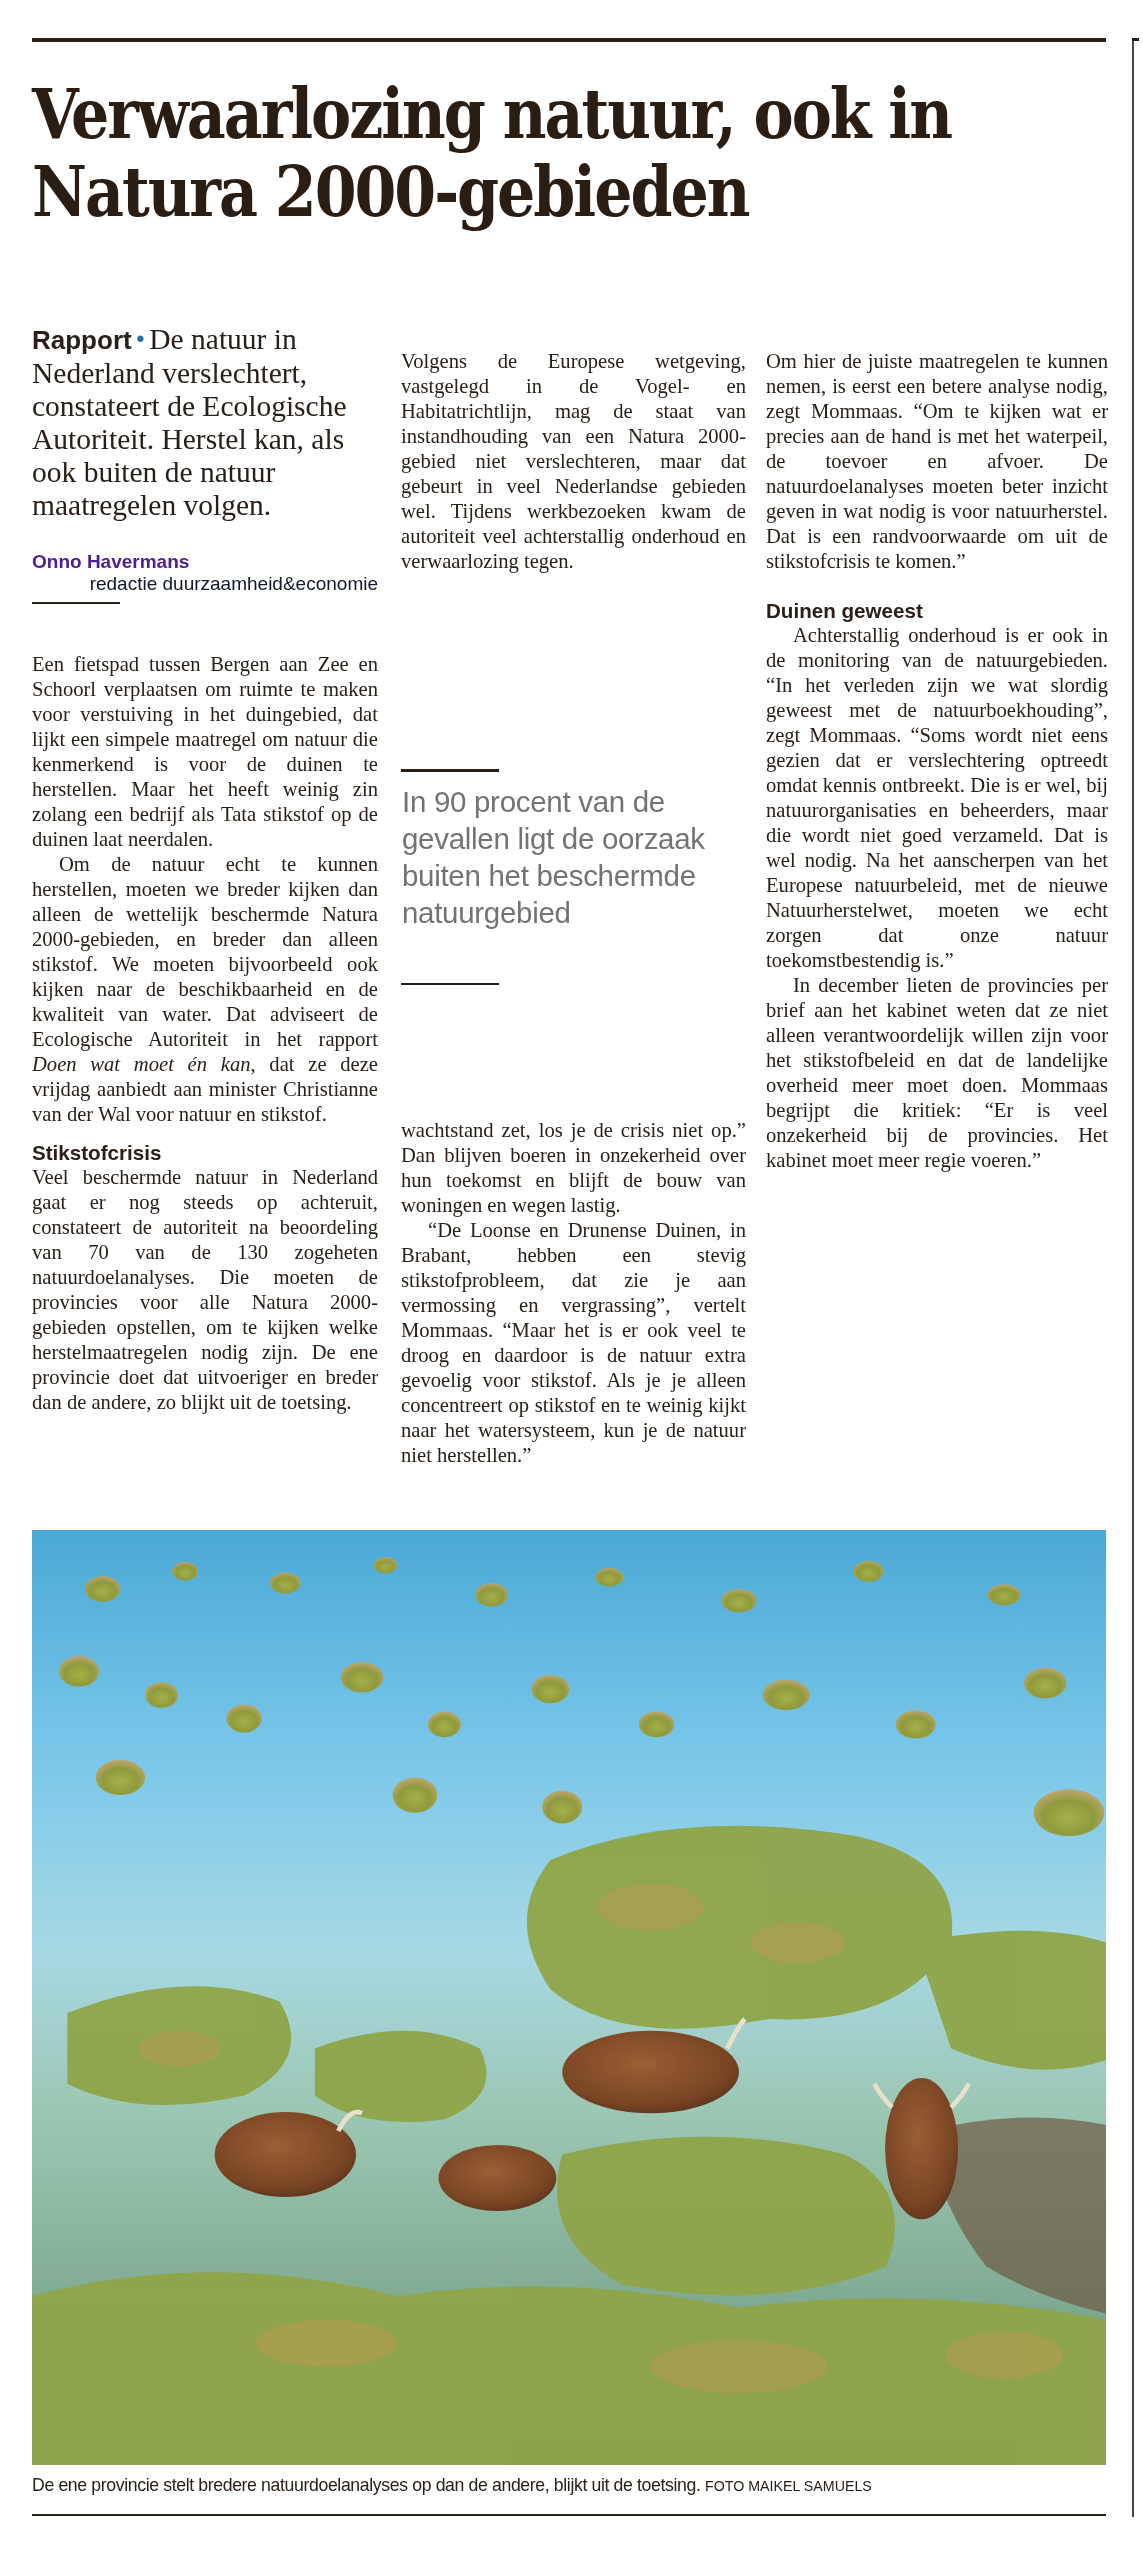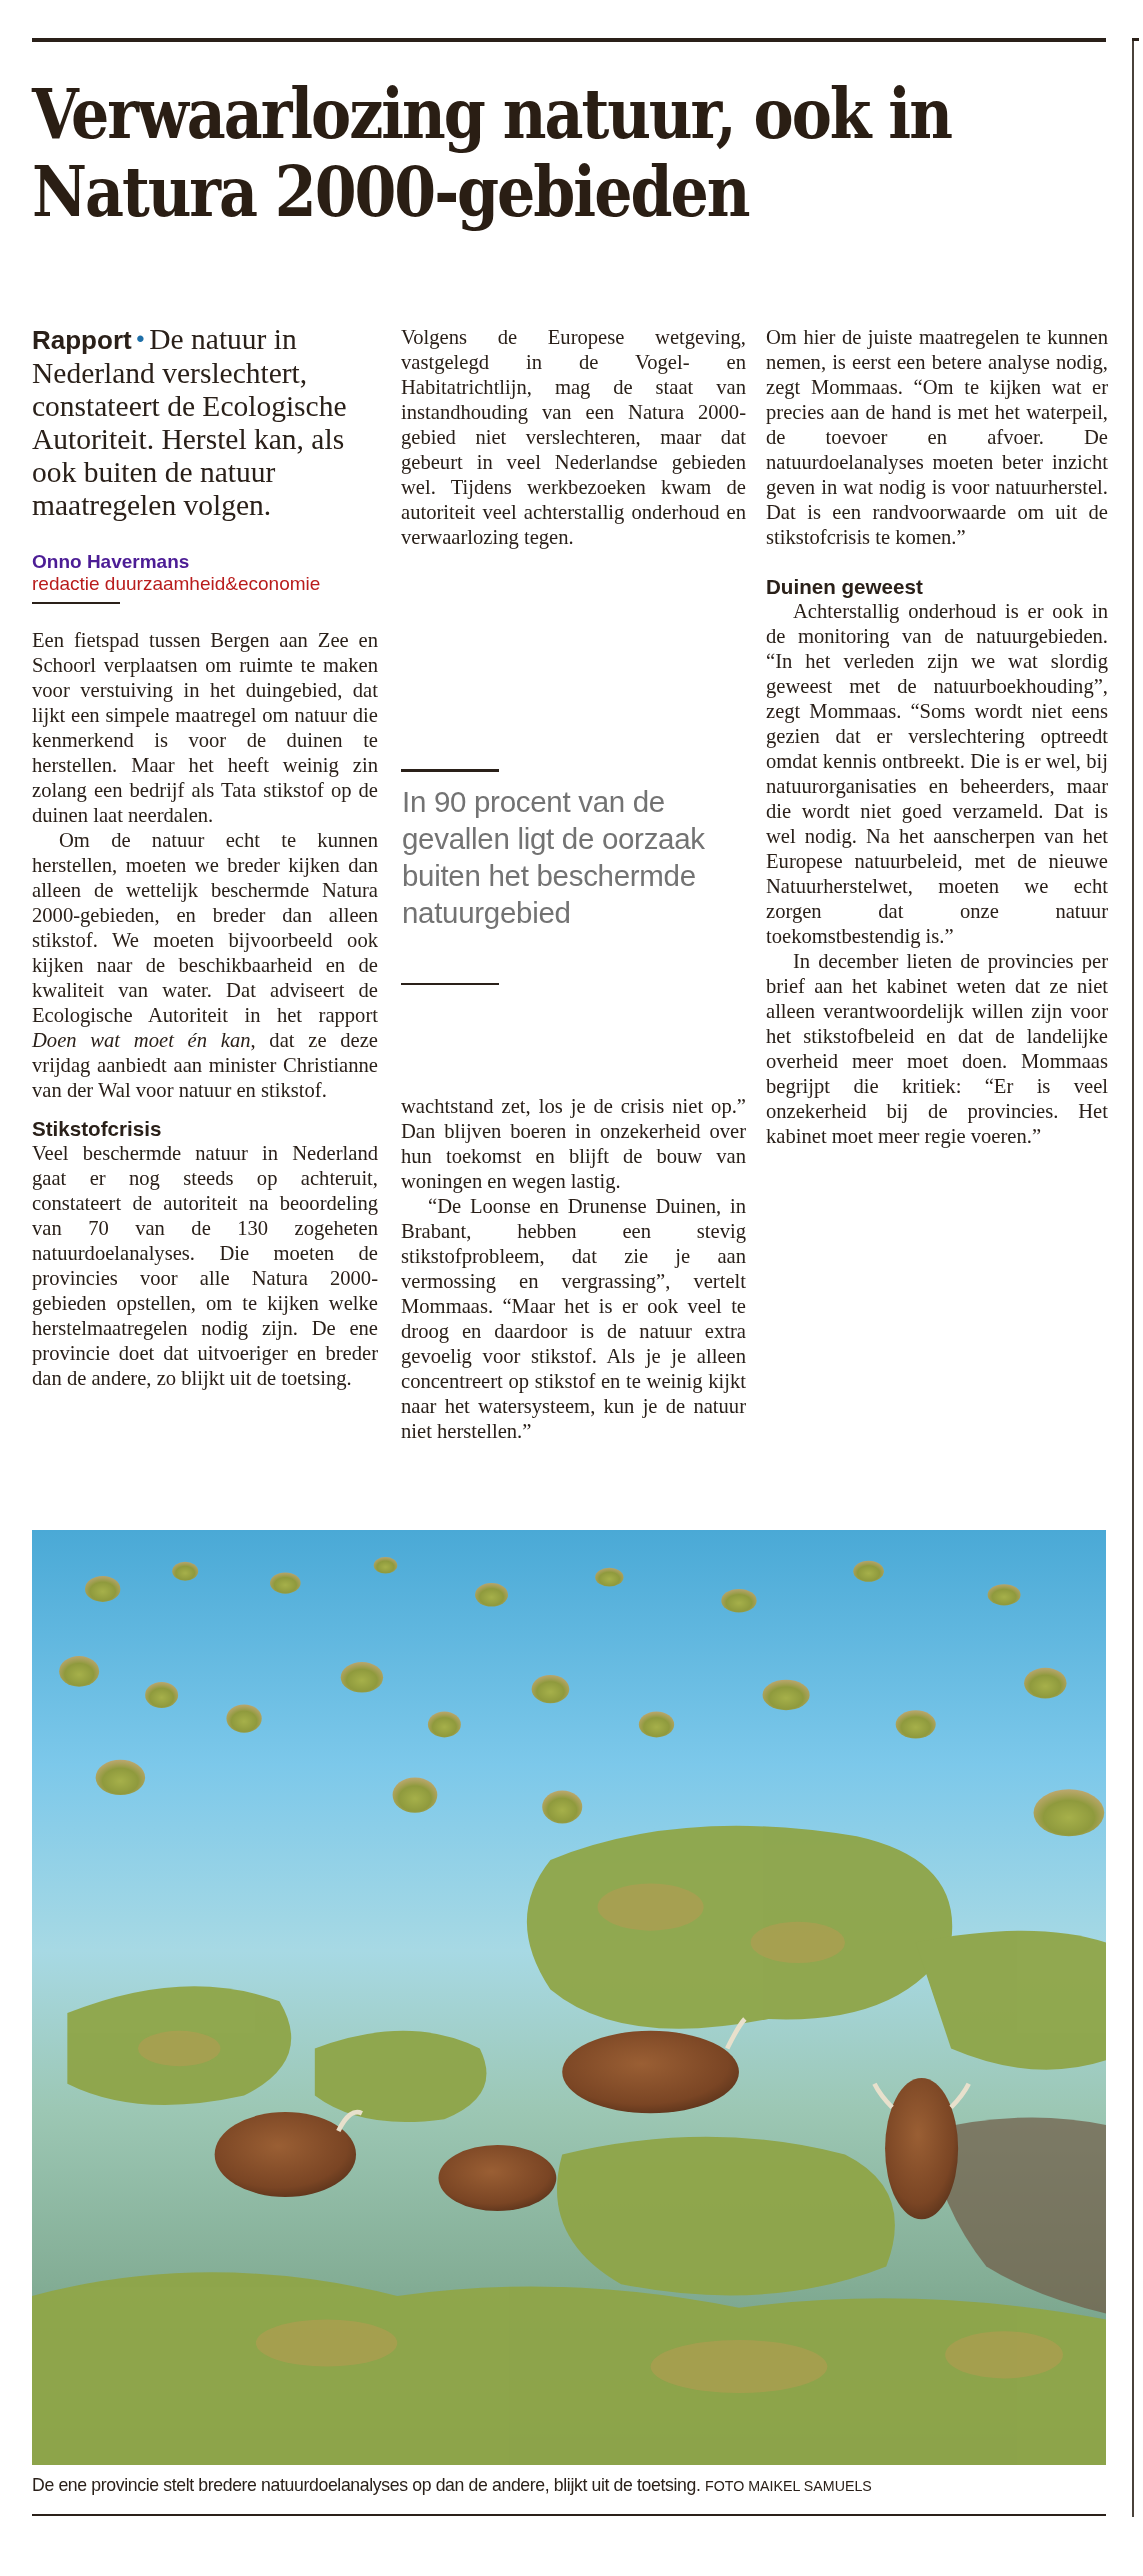"Volgens de Europese wetgeving," .body { margin-top: none -> 24px }
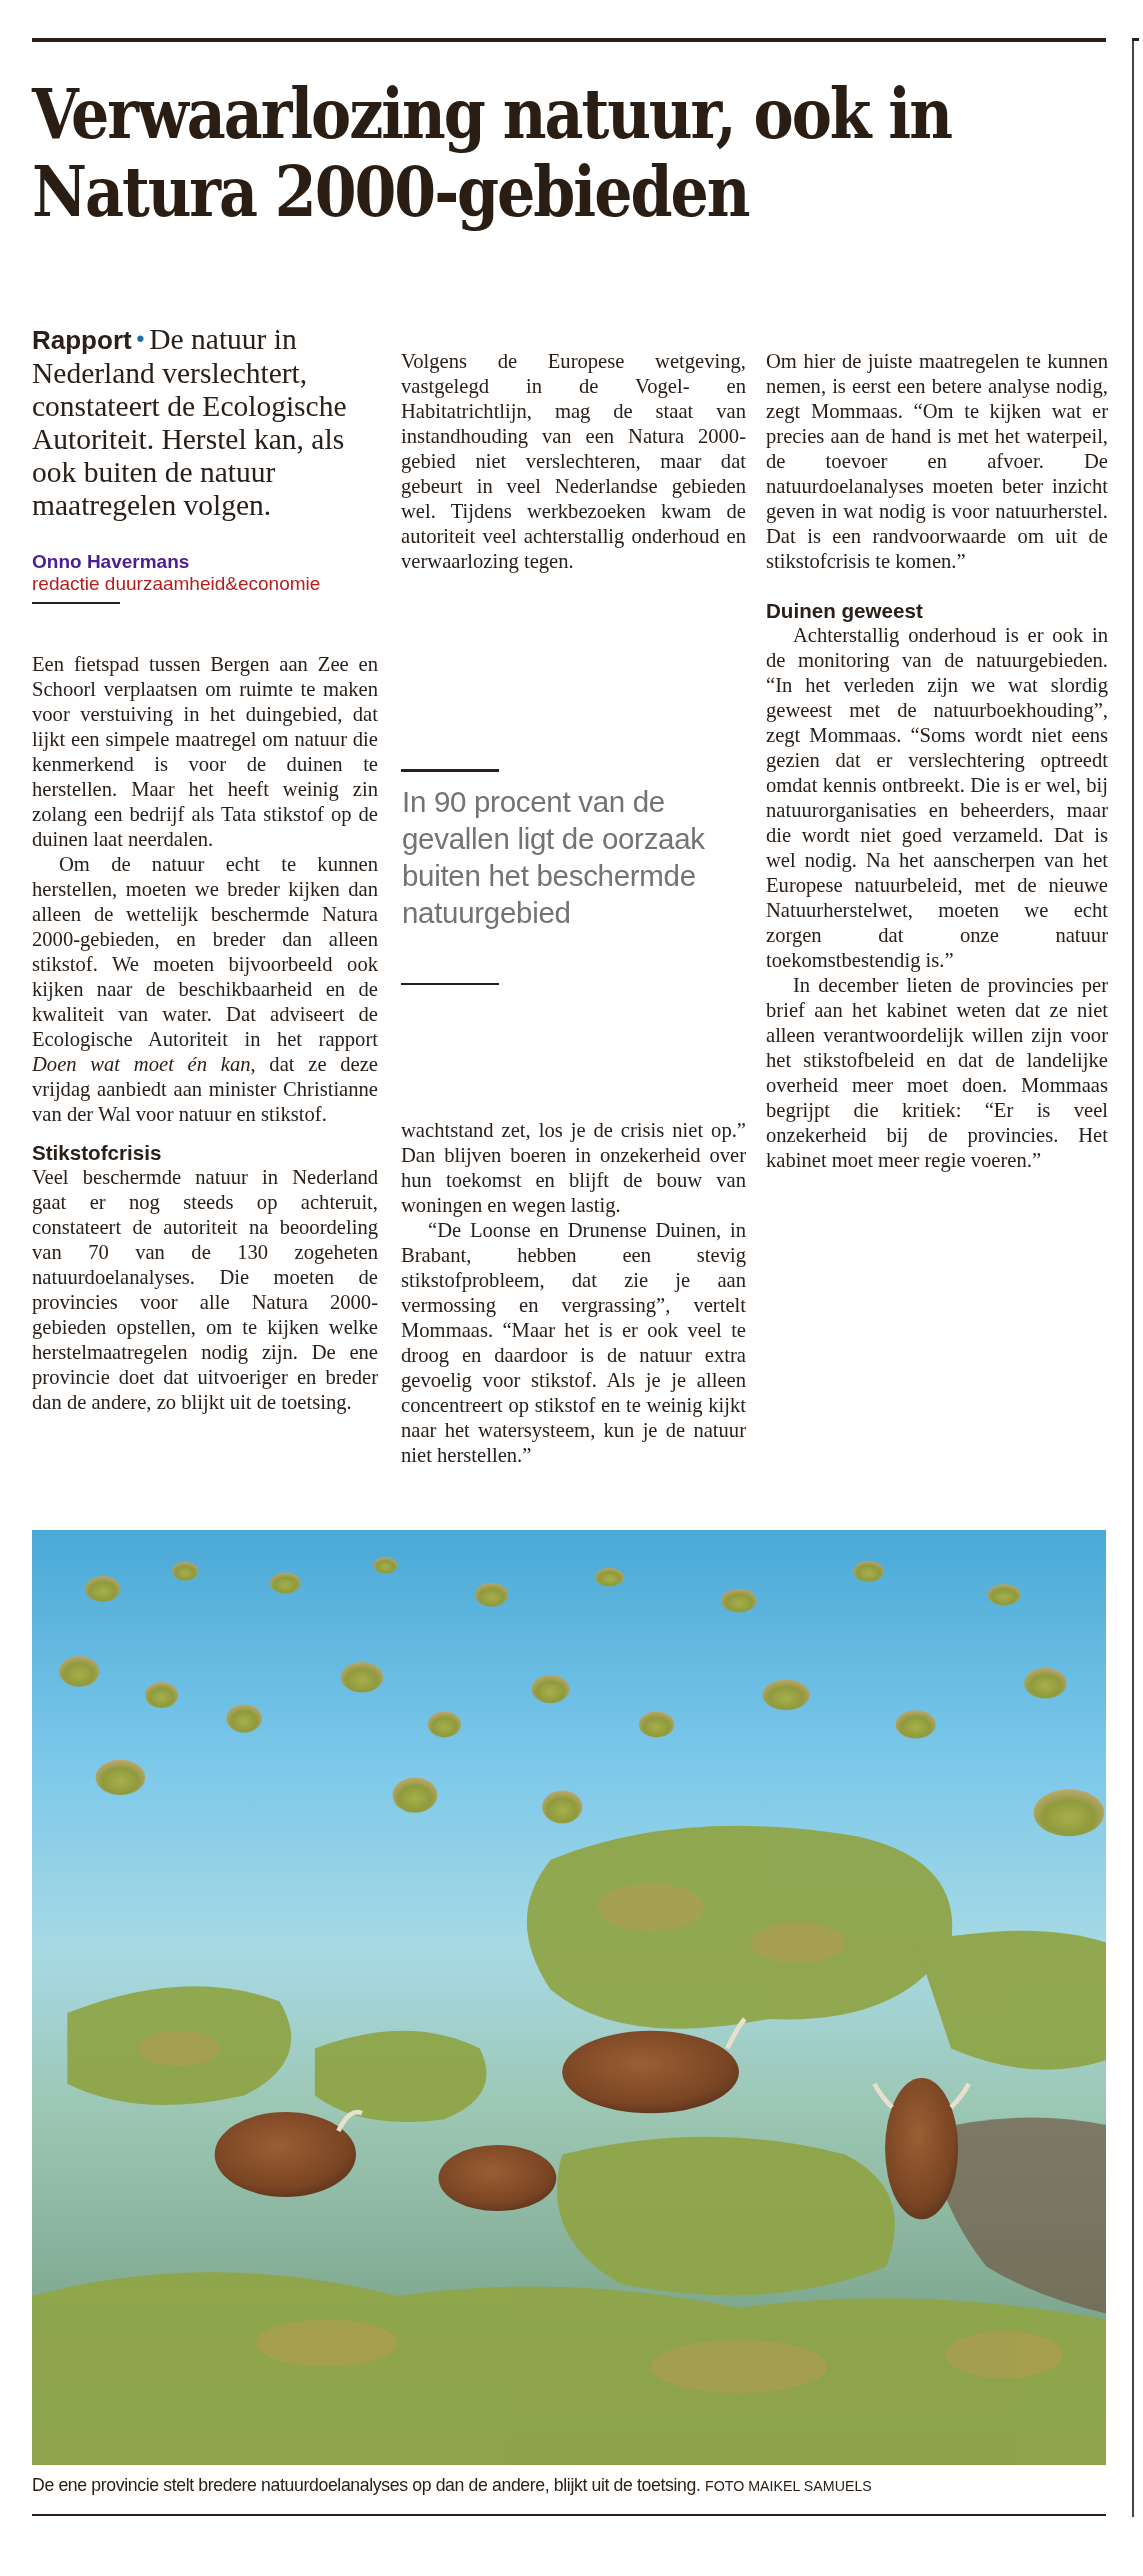"redactie duurzaamheid&economie" .byline .desk { color: #b91c1c -> #0f172a; text-align: none -> right }
